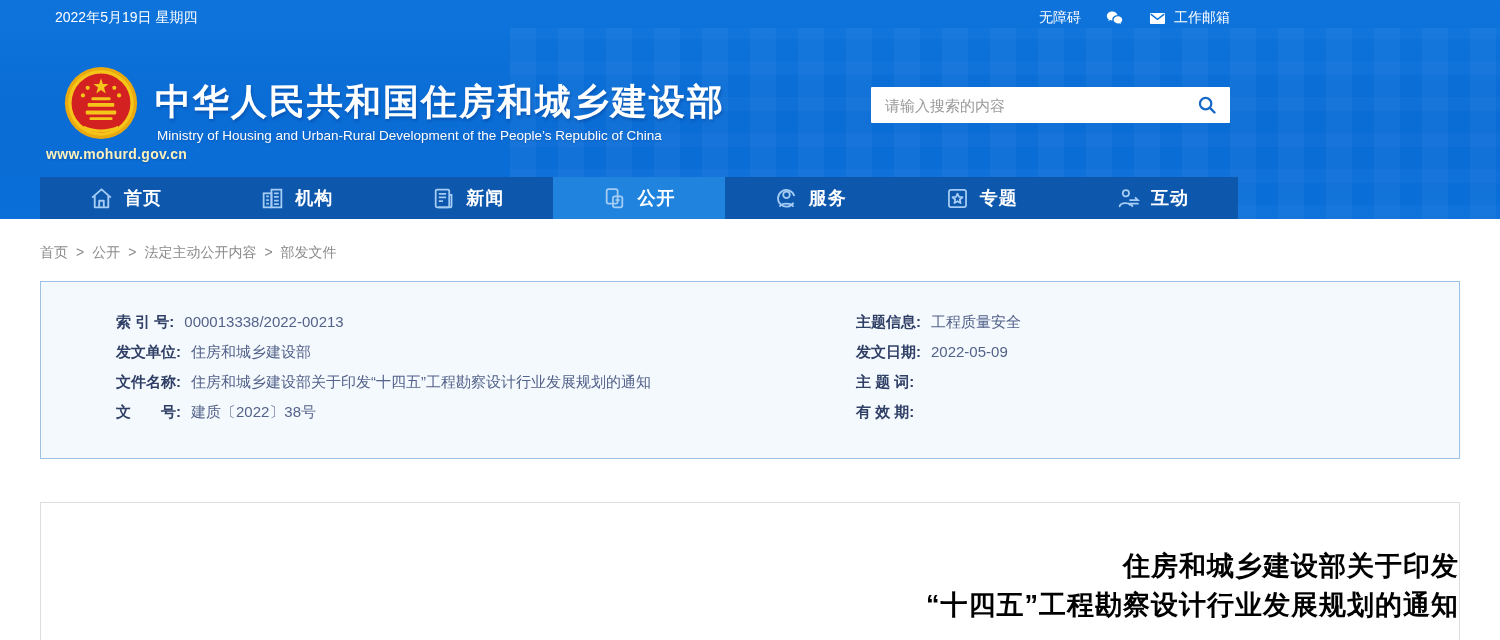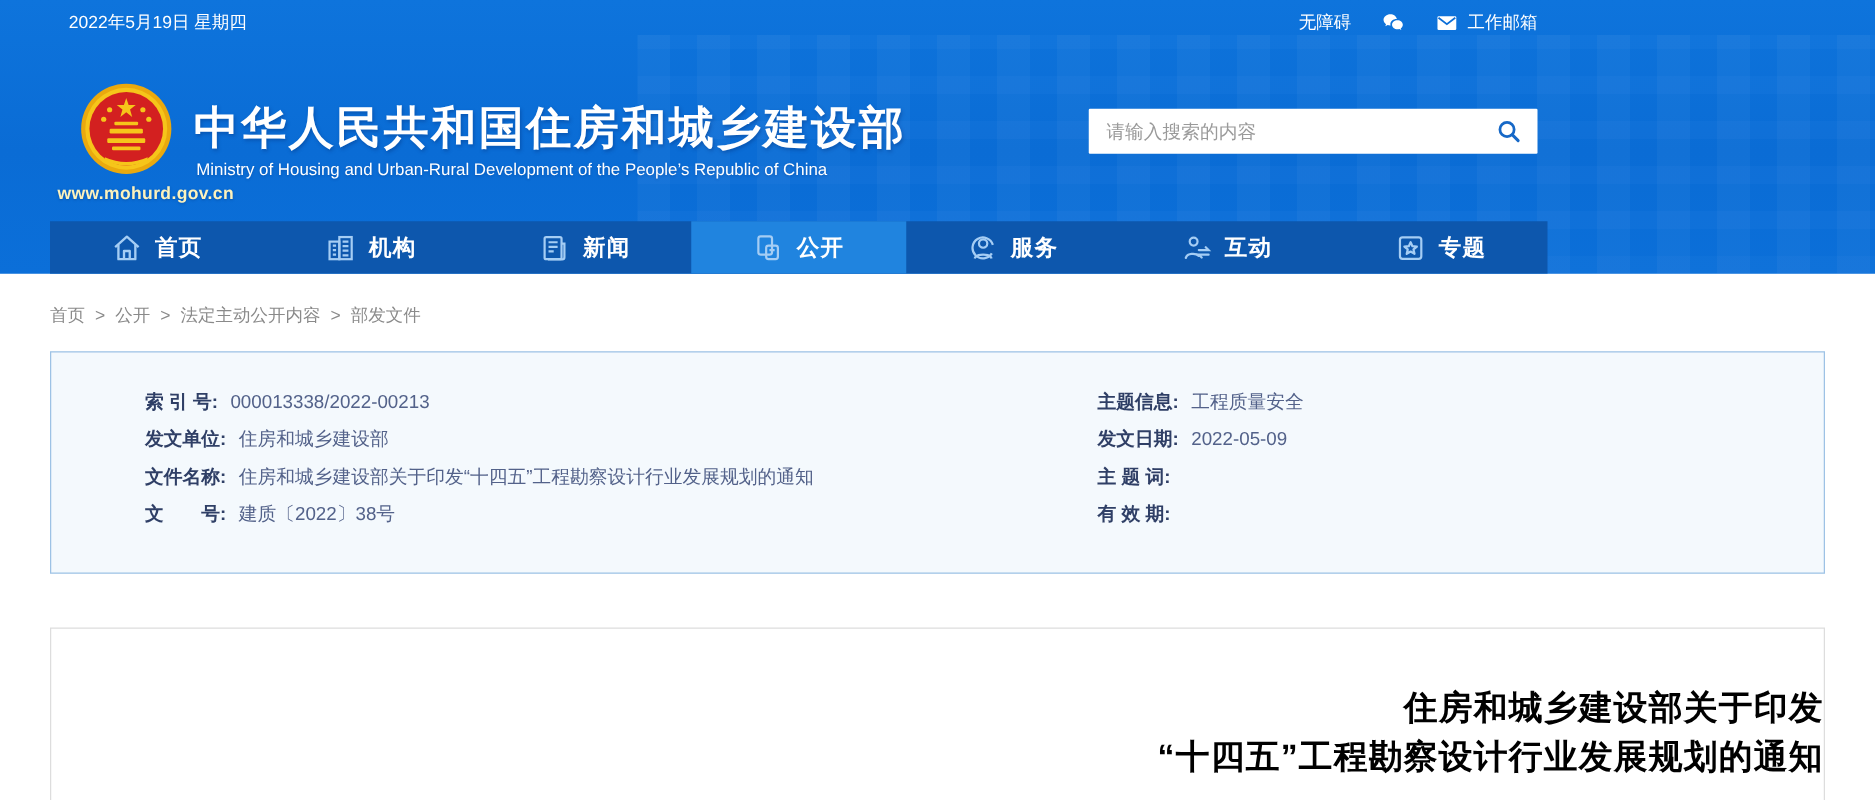"互动" div.nav-item { order: before "专题" -> after "专题" }
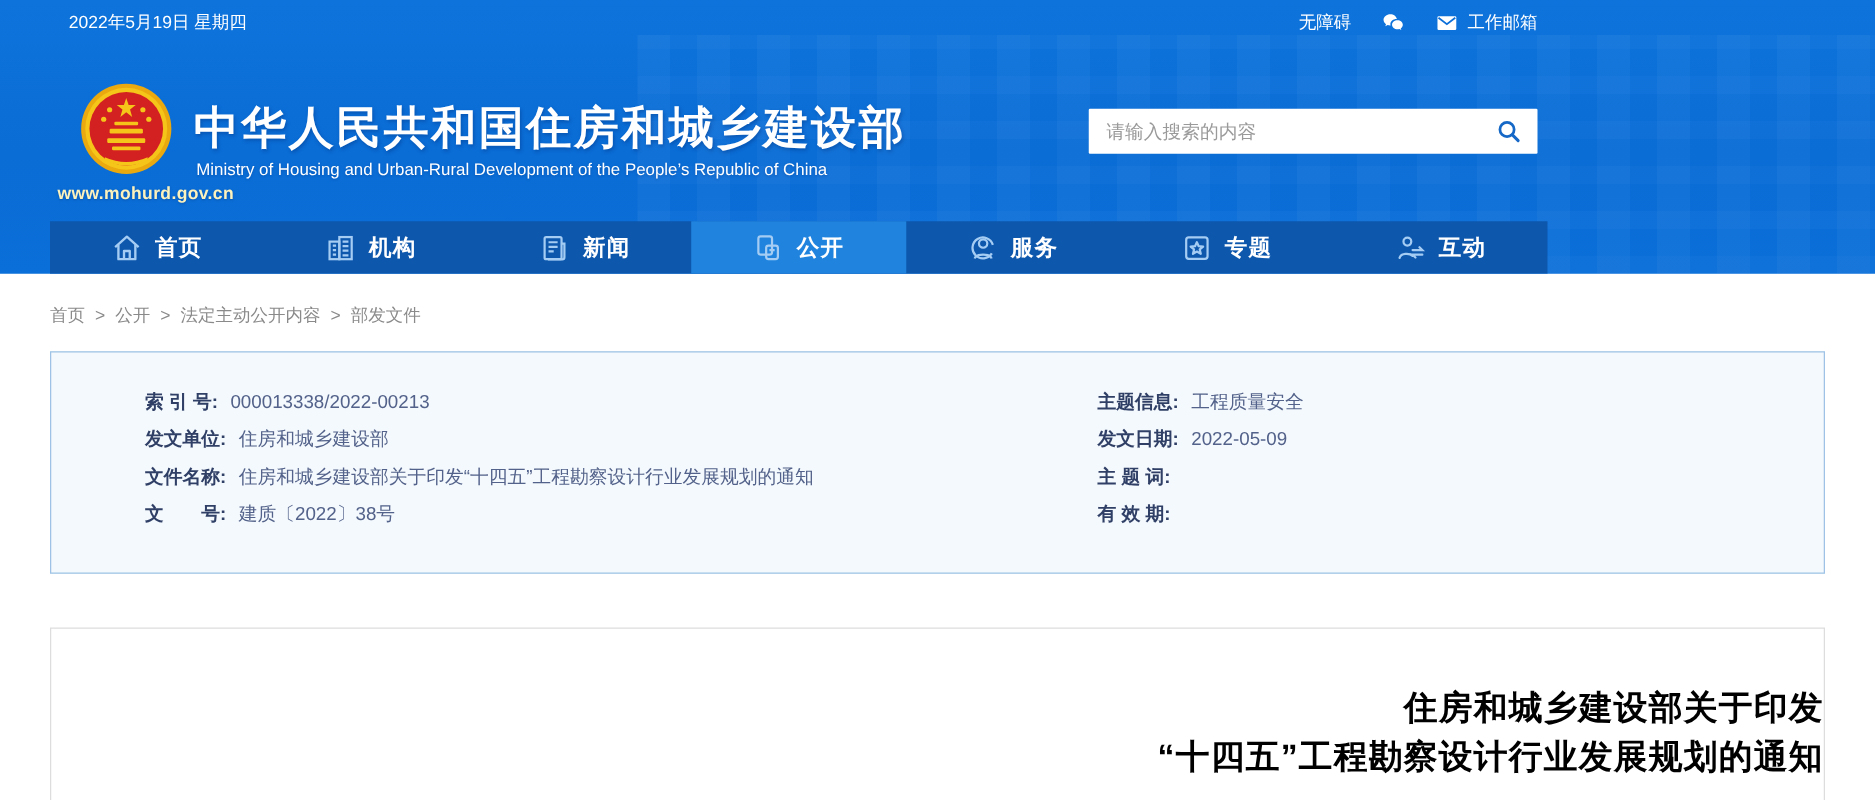"主题信息: 工程质量安全" .doc-info-right { margin-left: 22px -> none }
